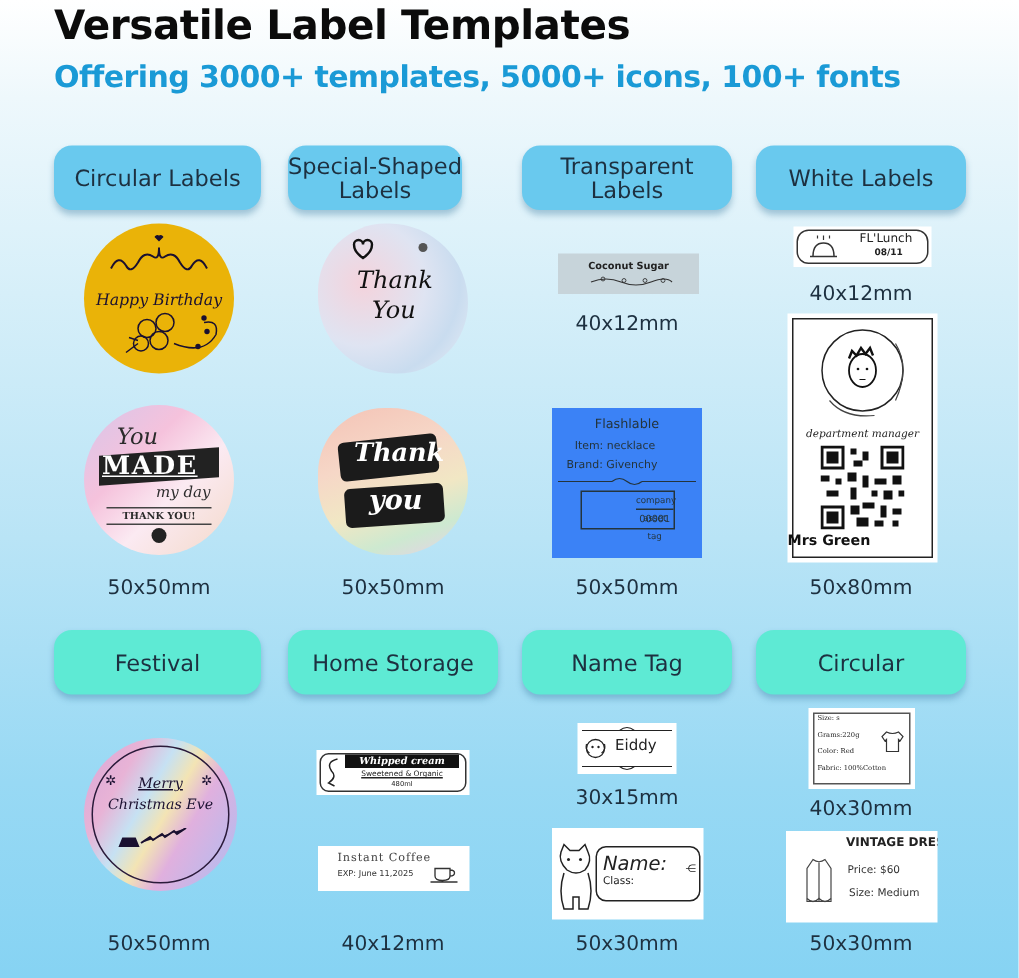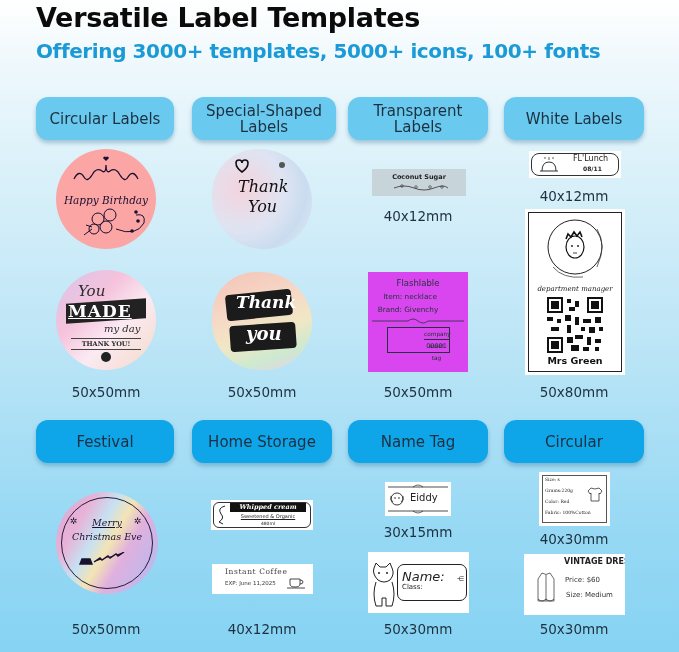"Special-Shaped Labels" div.cat-btn { width: 144px -> 116px }
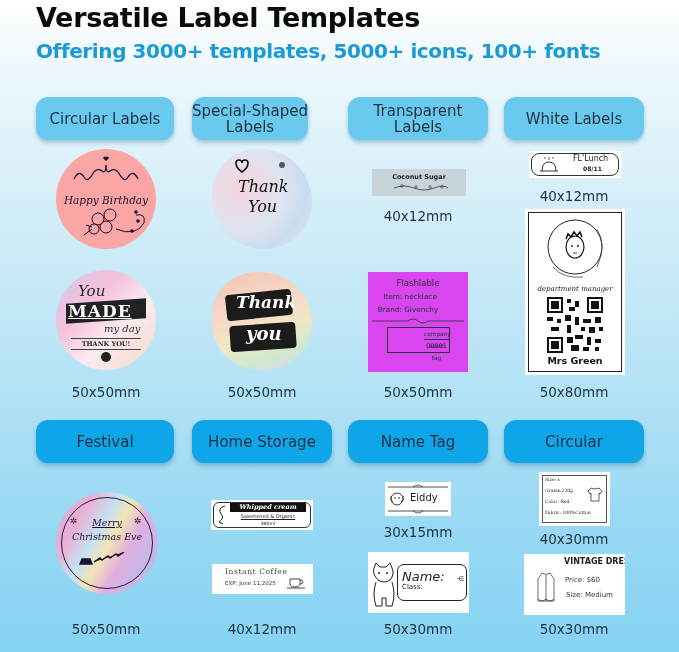"Happy Birthday" div.label-img { background: #fca5a5 -> #eab308 }
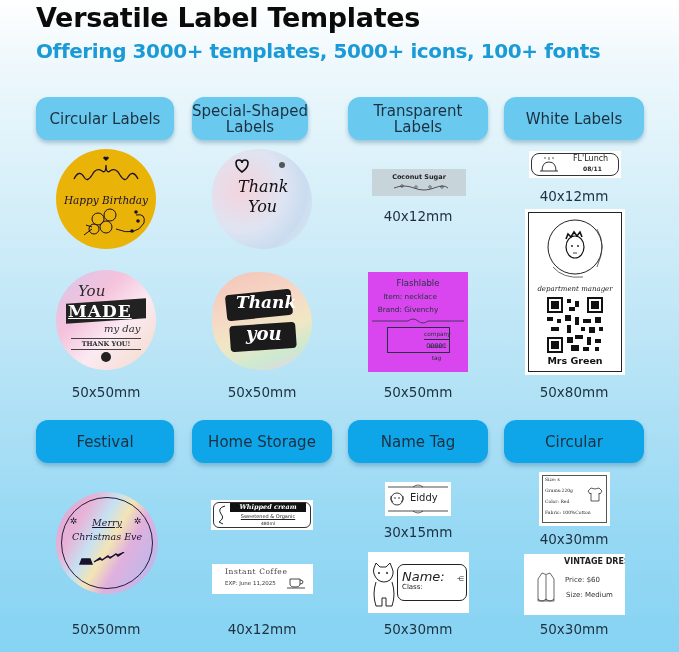"Flashlable" div.label-img { background: #d946ef -> #3b82f6 }
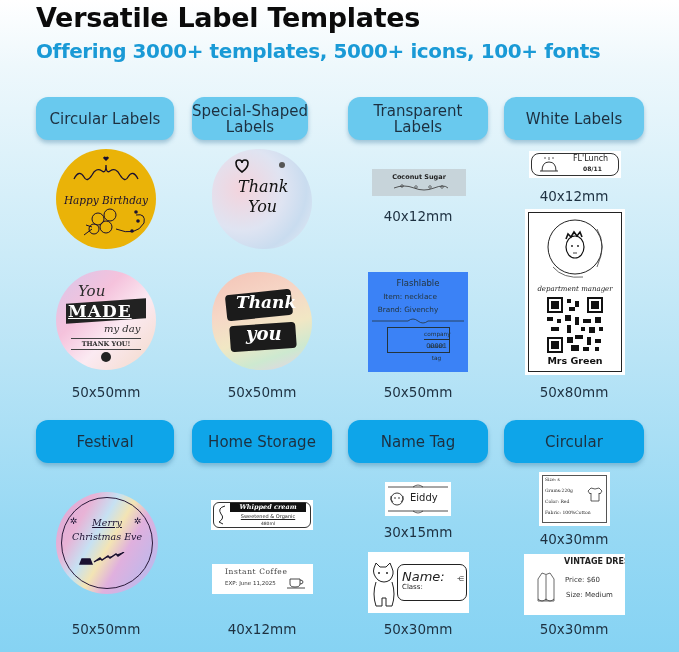"Mrs Green" div.txt { text-align: center -> left }
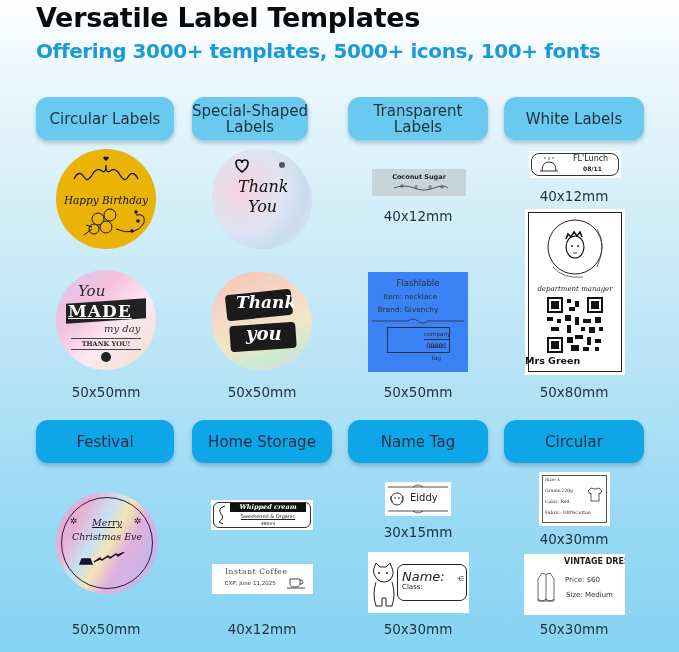"Festival" .row2 .cat-btn, .cat-btn.r2 { background: #0ea5e9 -> #5eead4 }
